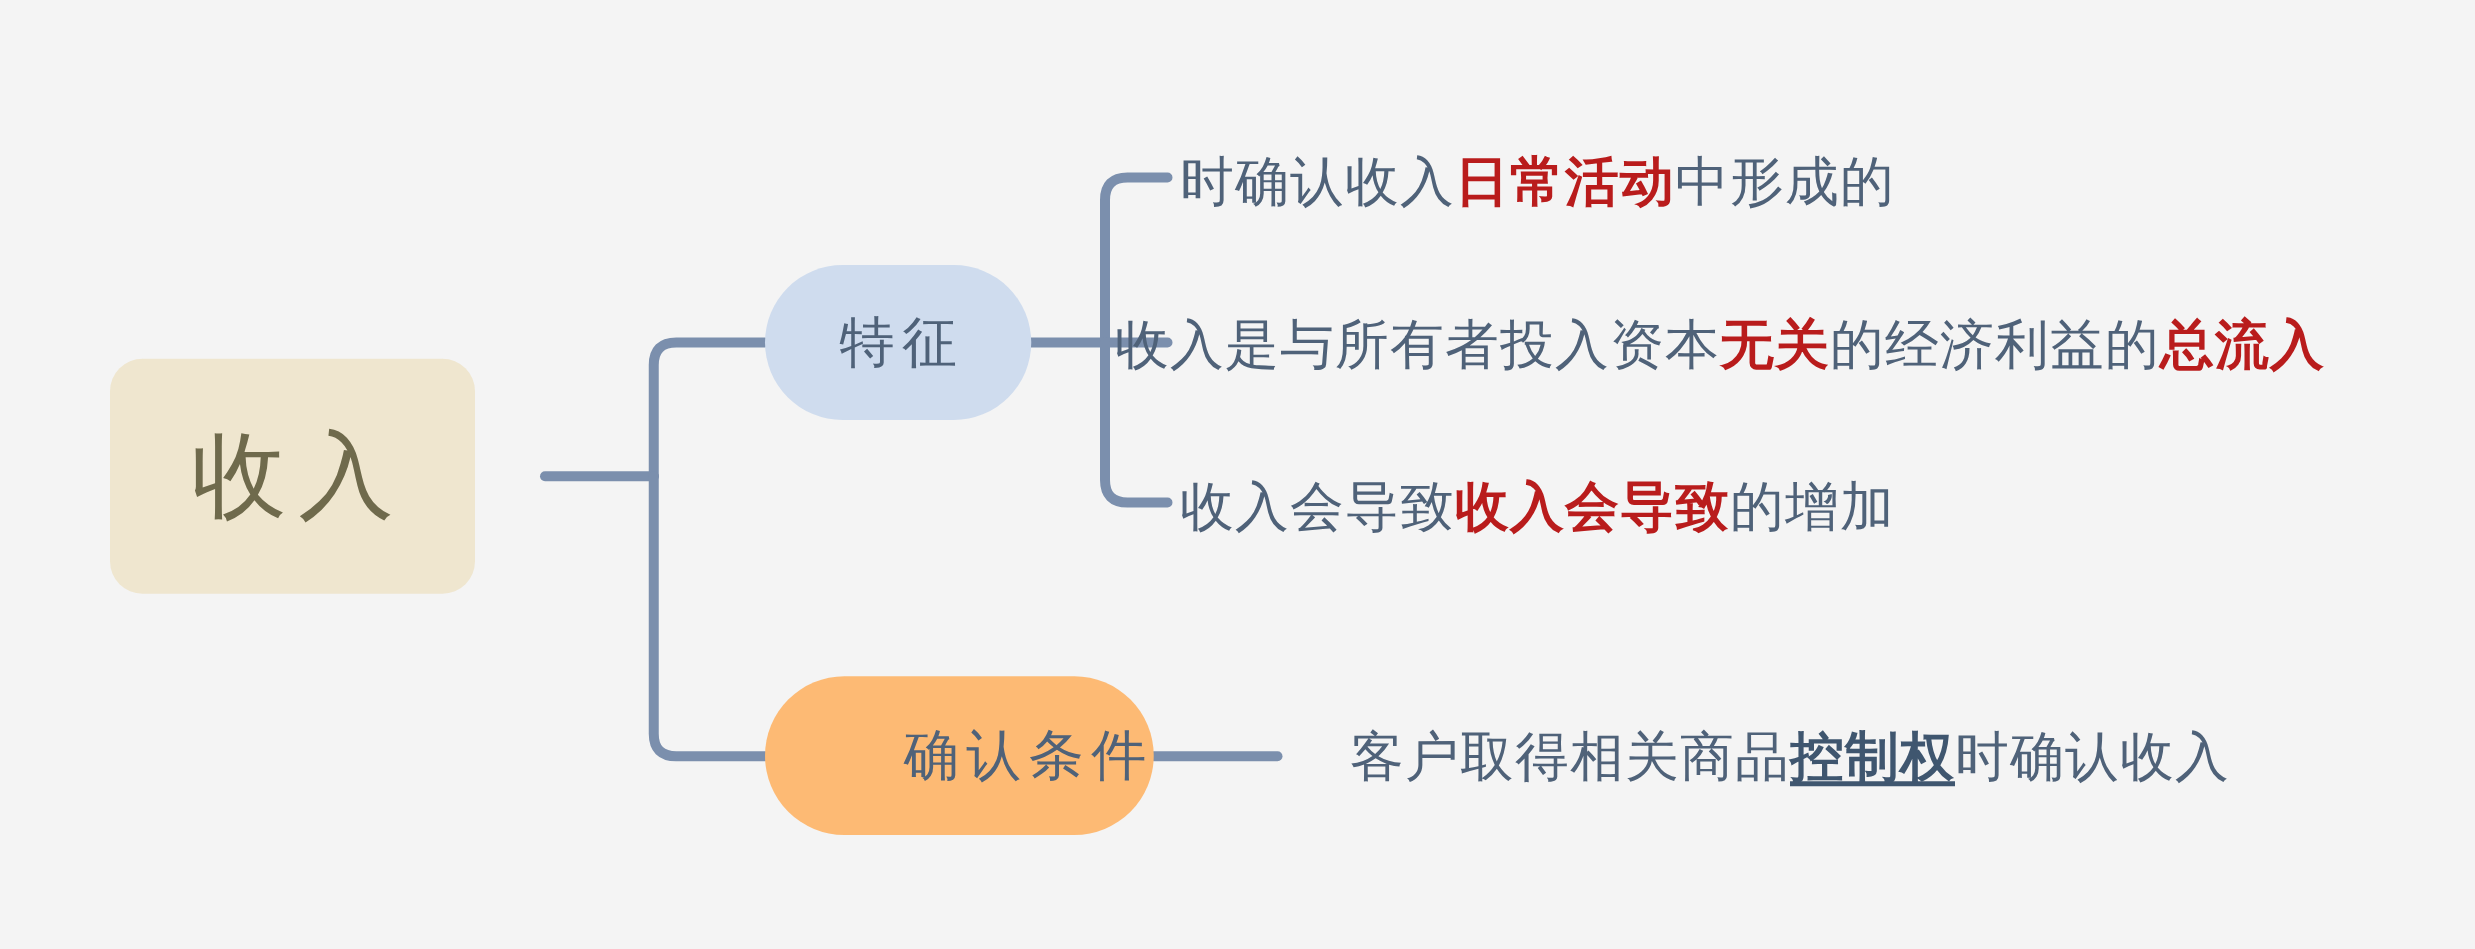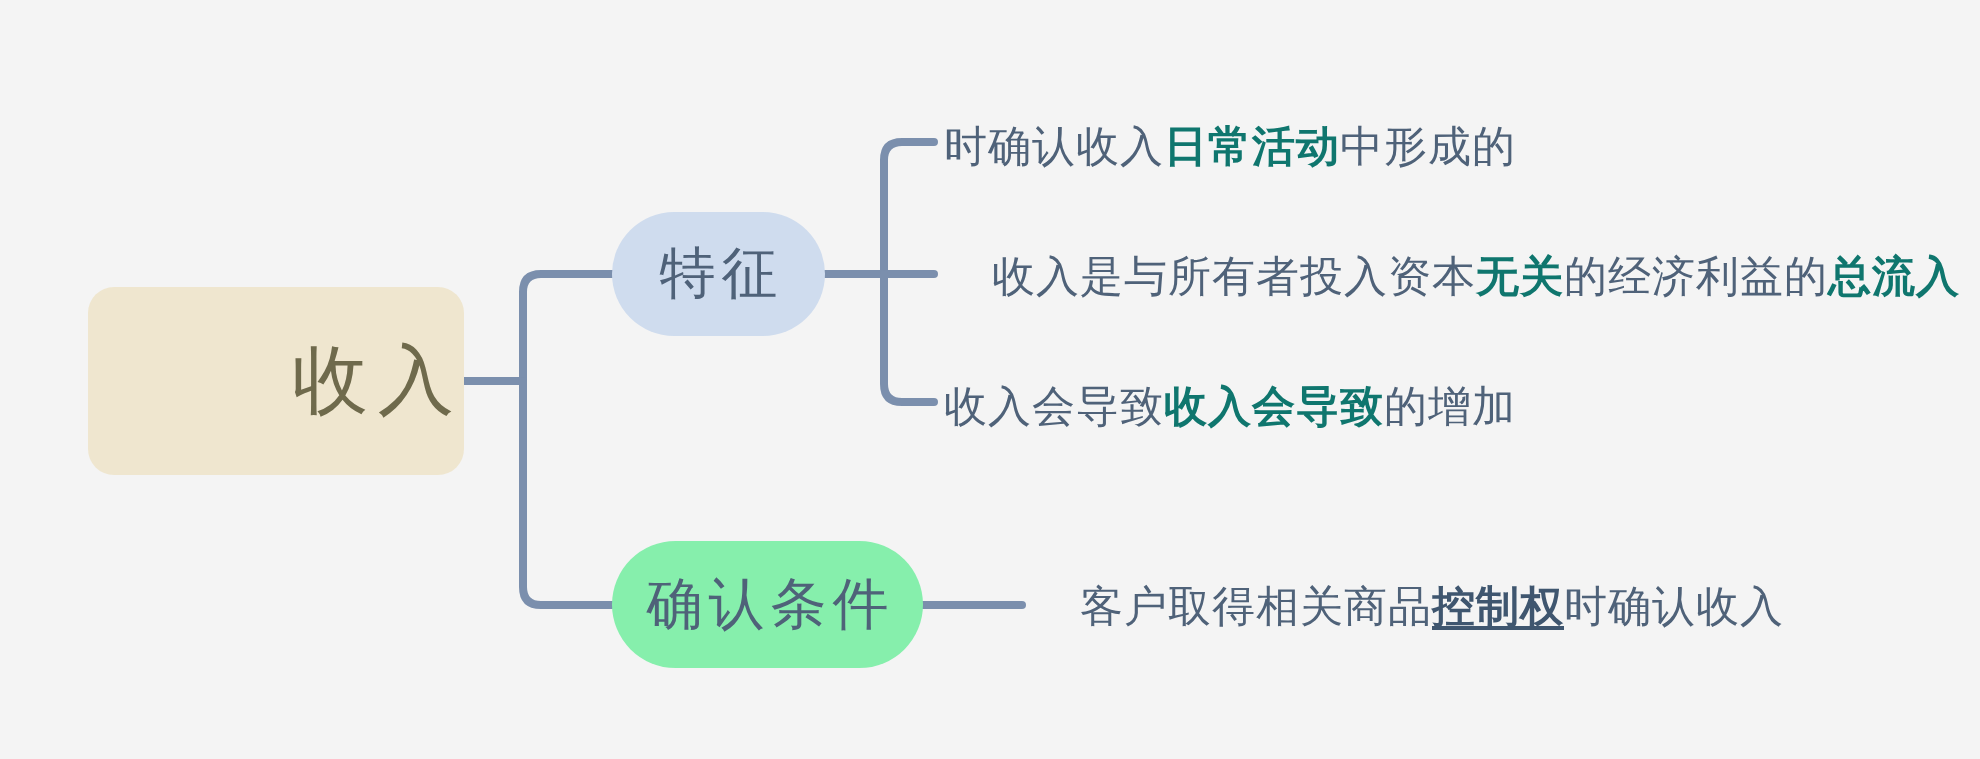"日常活动" .leaf .hl-red { color: #0f766e -> #b91c1c }
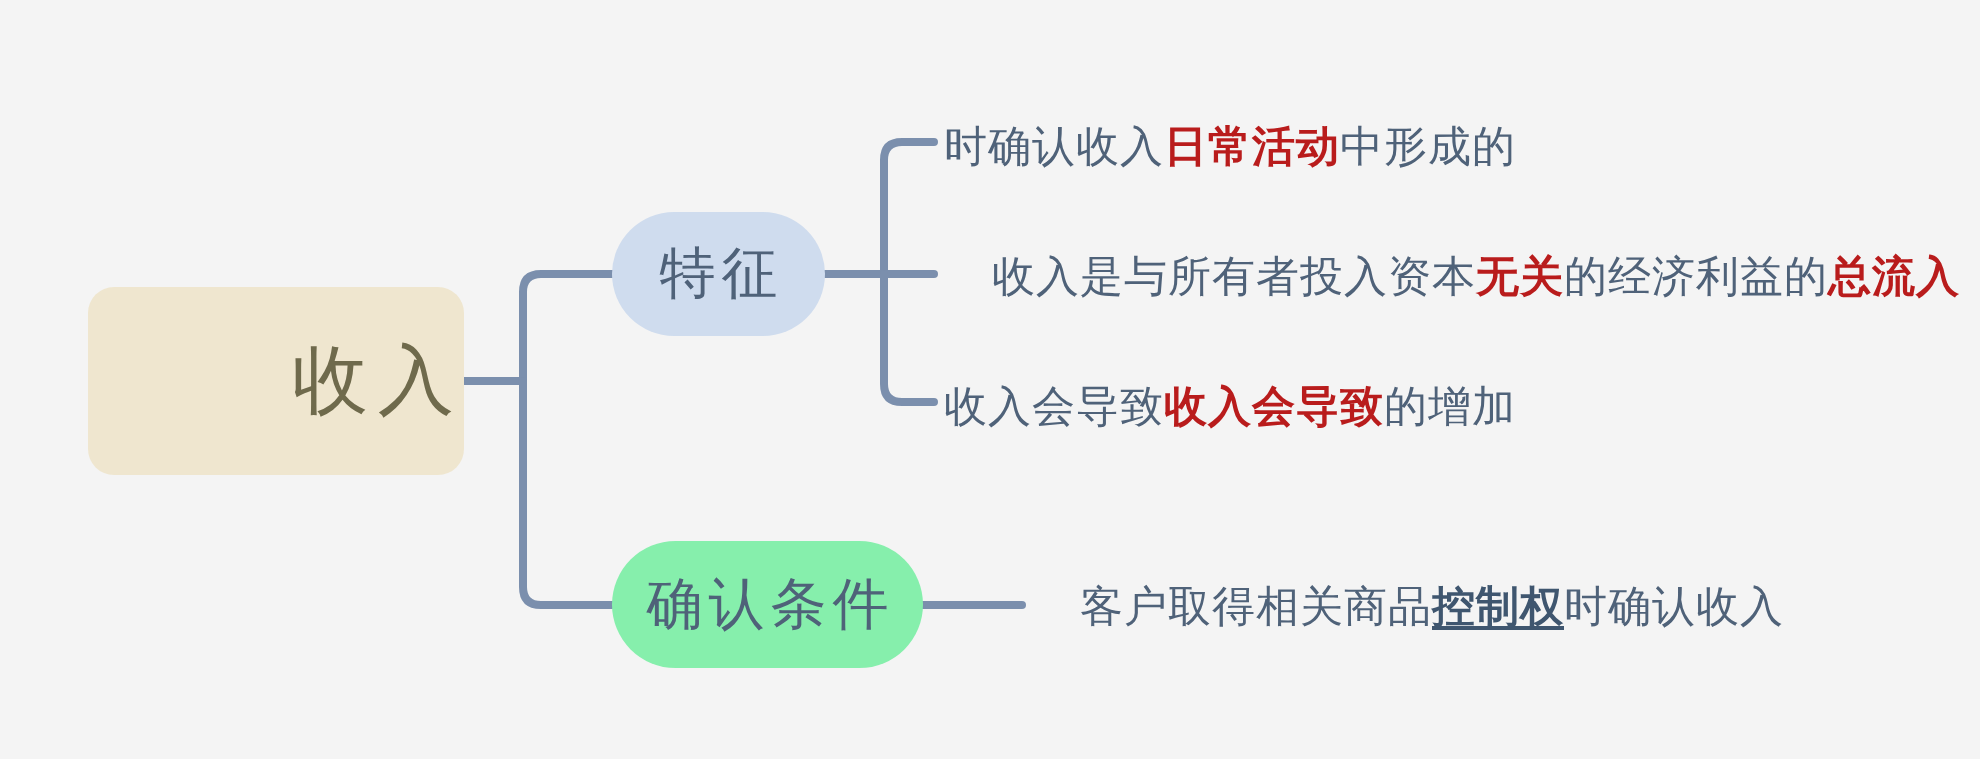"特征" .branch-node { font-size: 56px -> 44px }
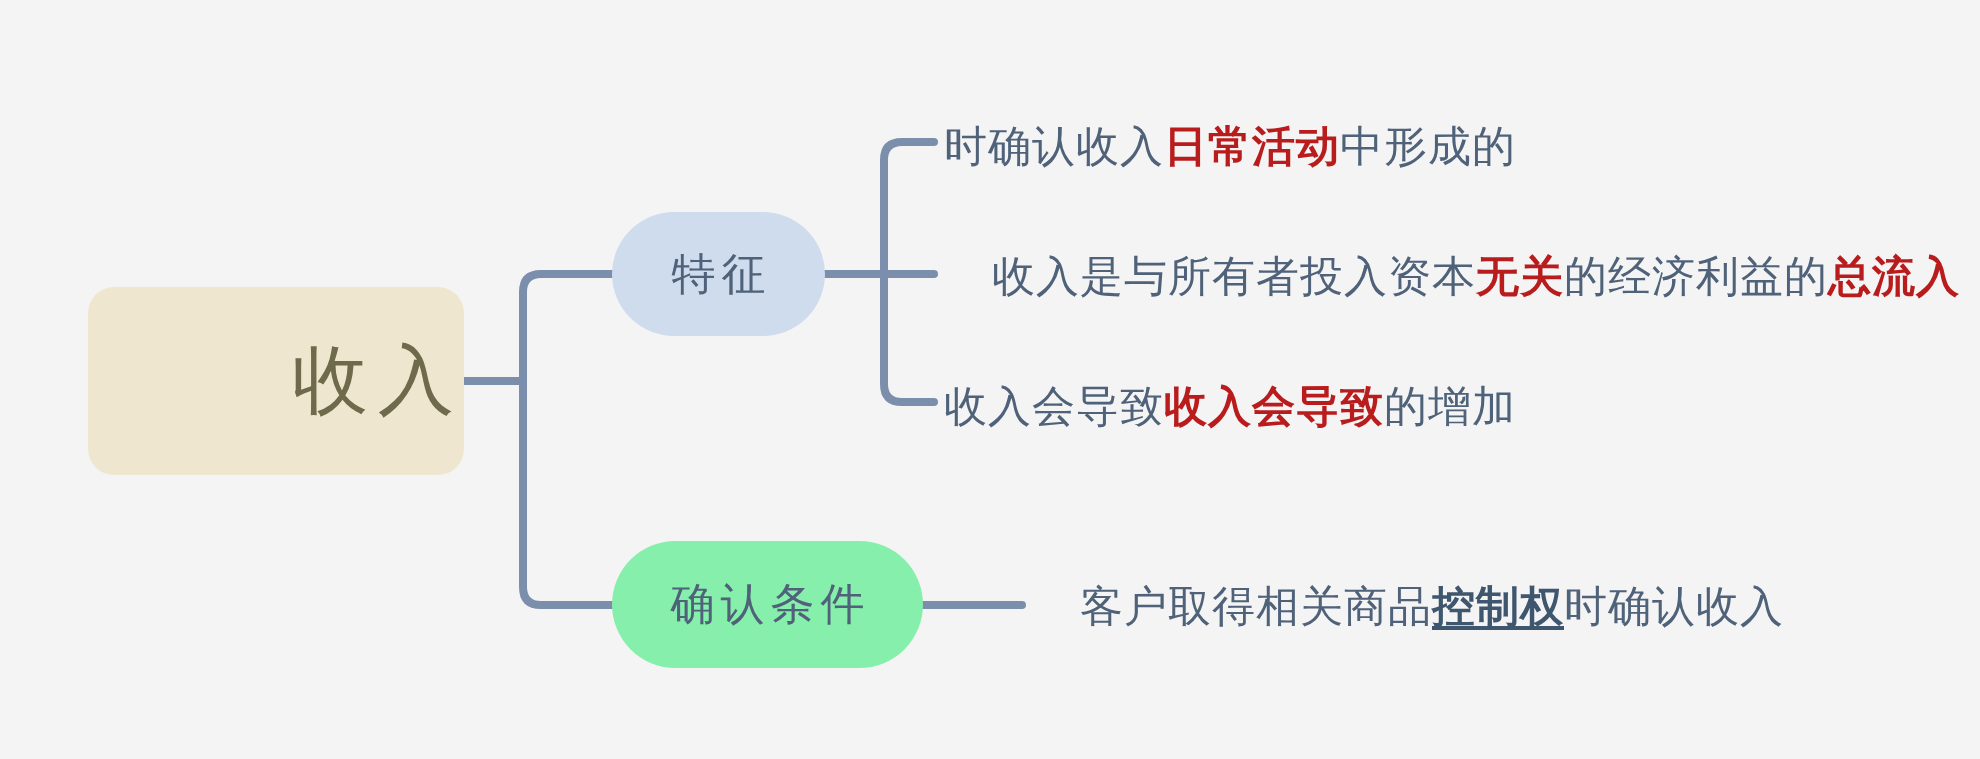"收入是与所有者投入资本无关的经济利益的总流入" #leaf-1 { left: 992px -> 892px }
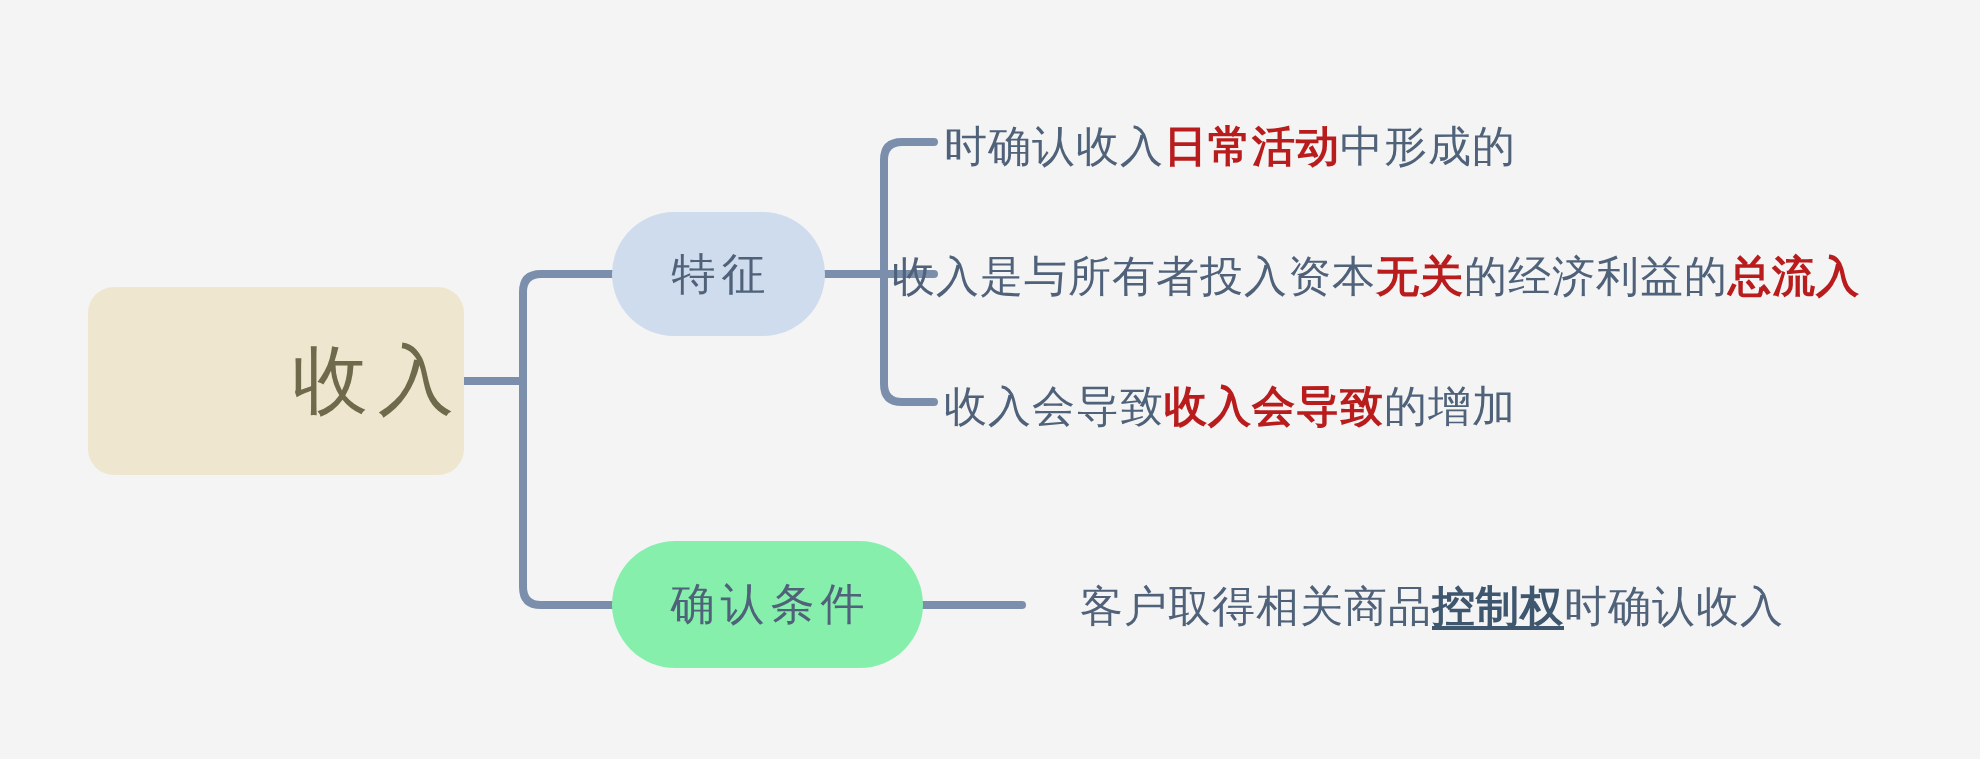"收入" #root-node { justify-content: flex-end -> none; width: 376px -> 292px }
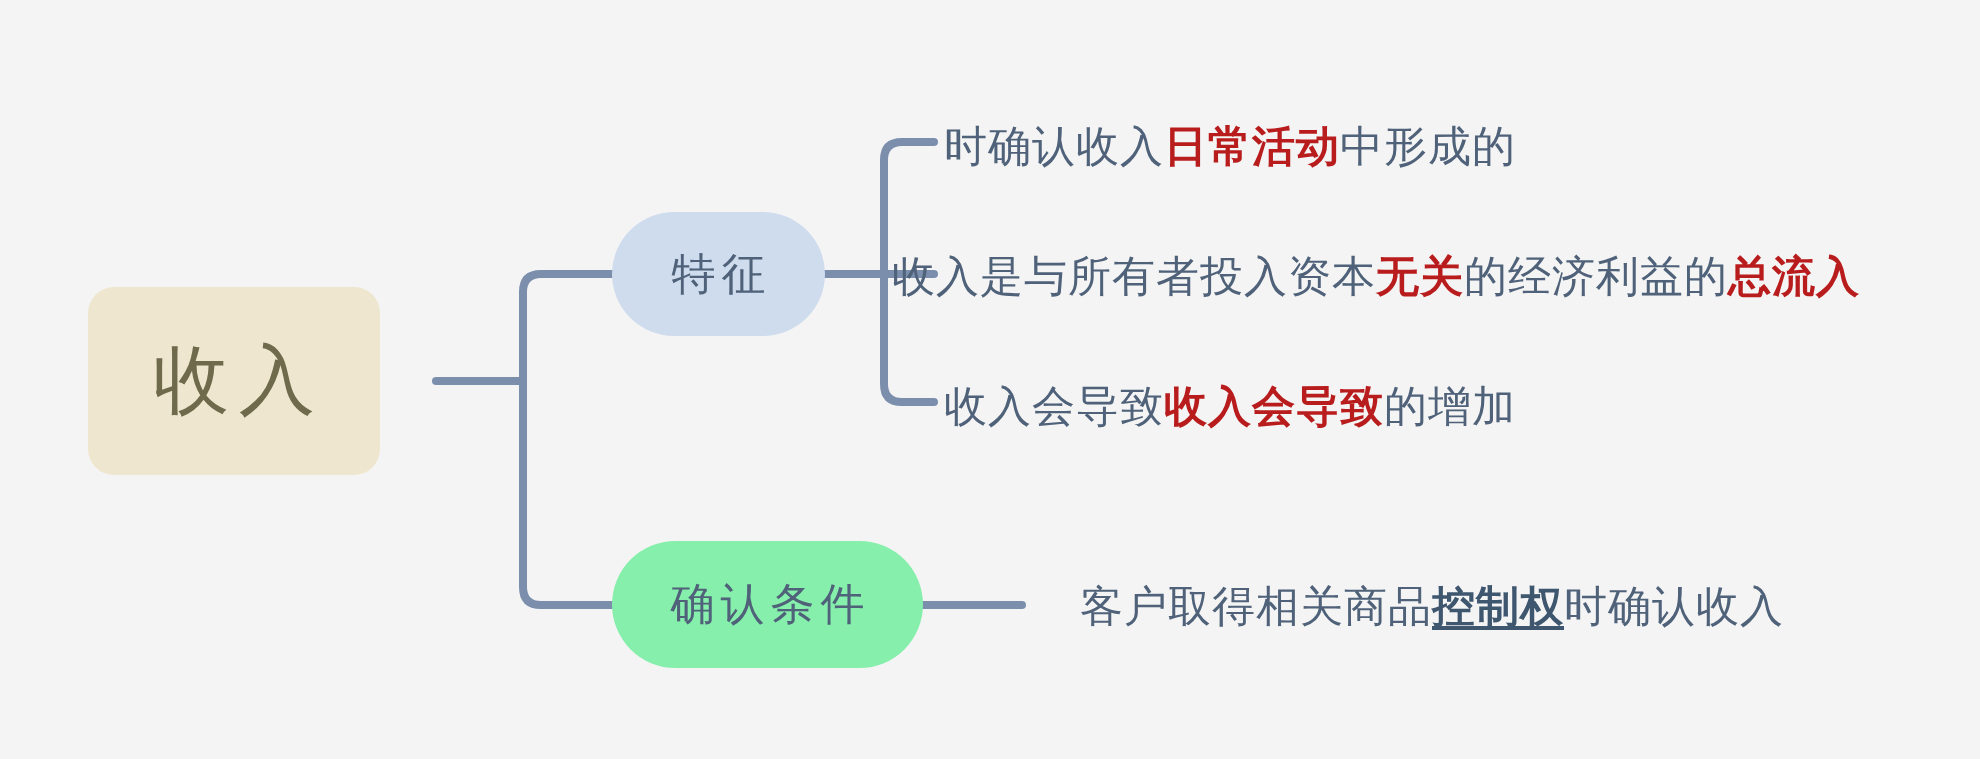"确认条件" div.node { background: #86efac -> #fdba74; justify-content: none -> flex-end }
